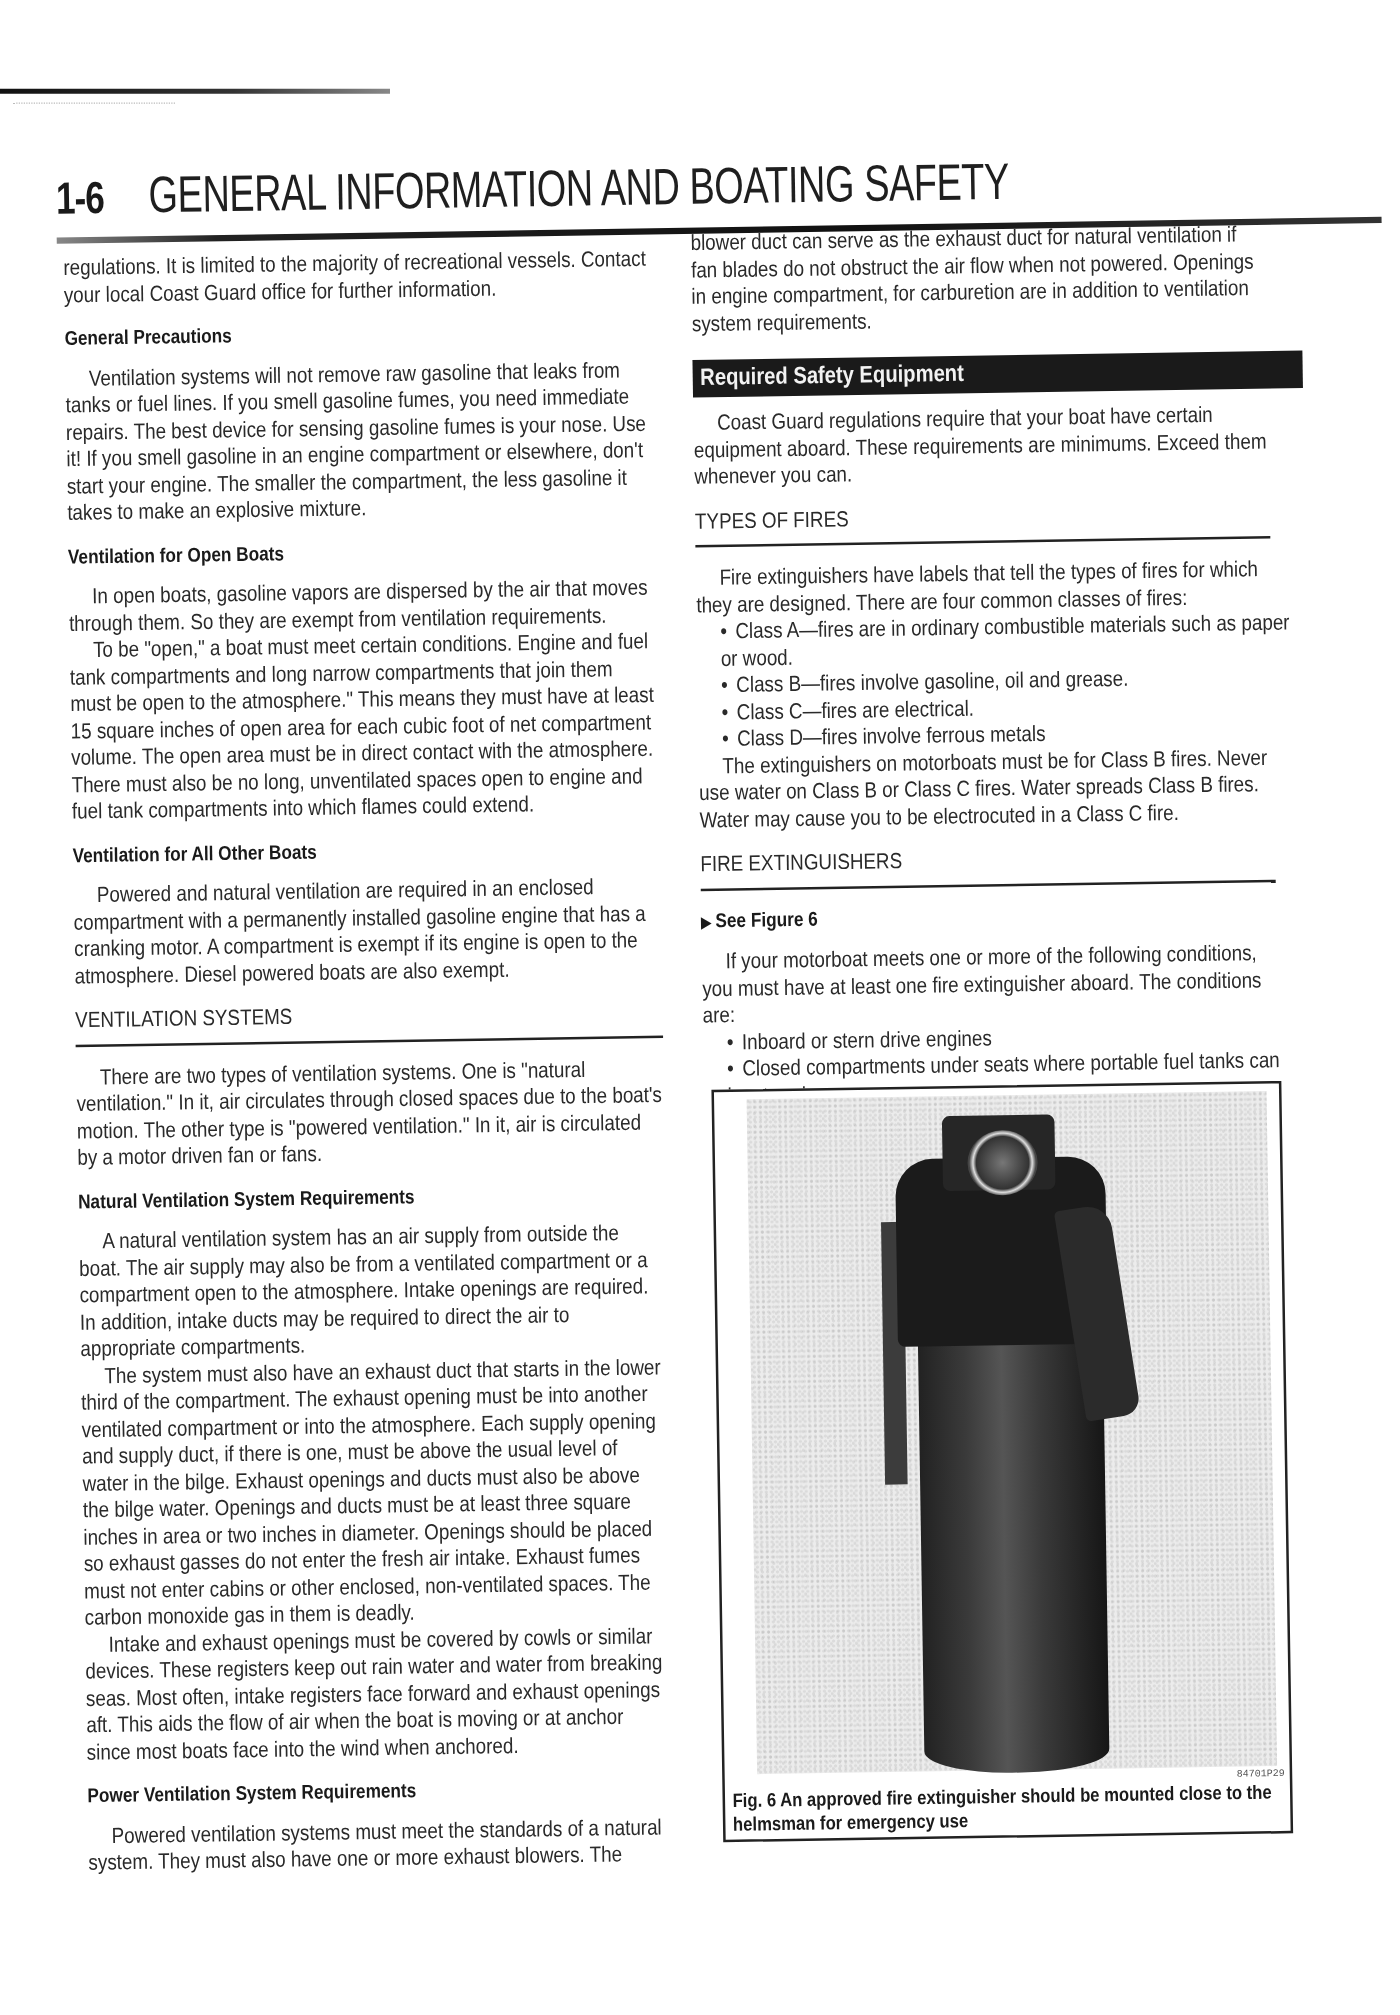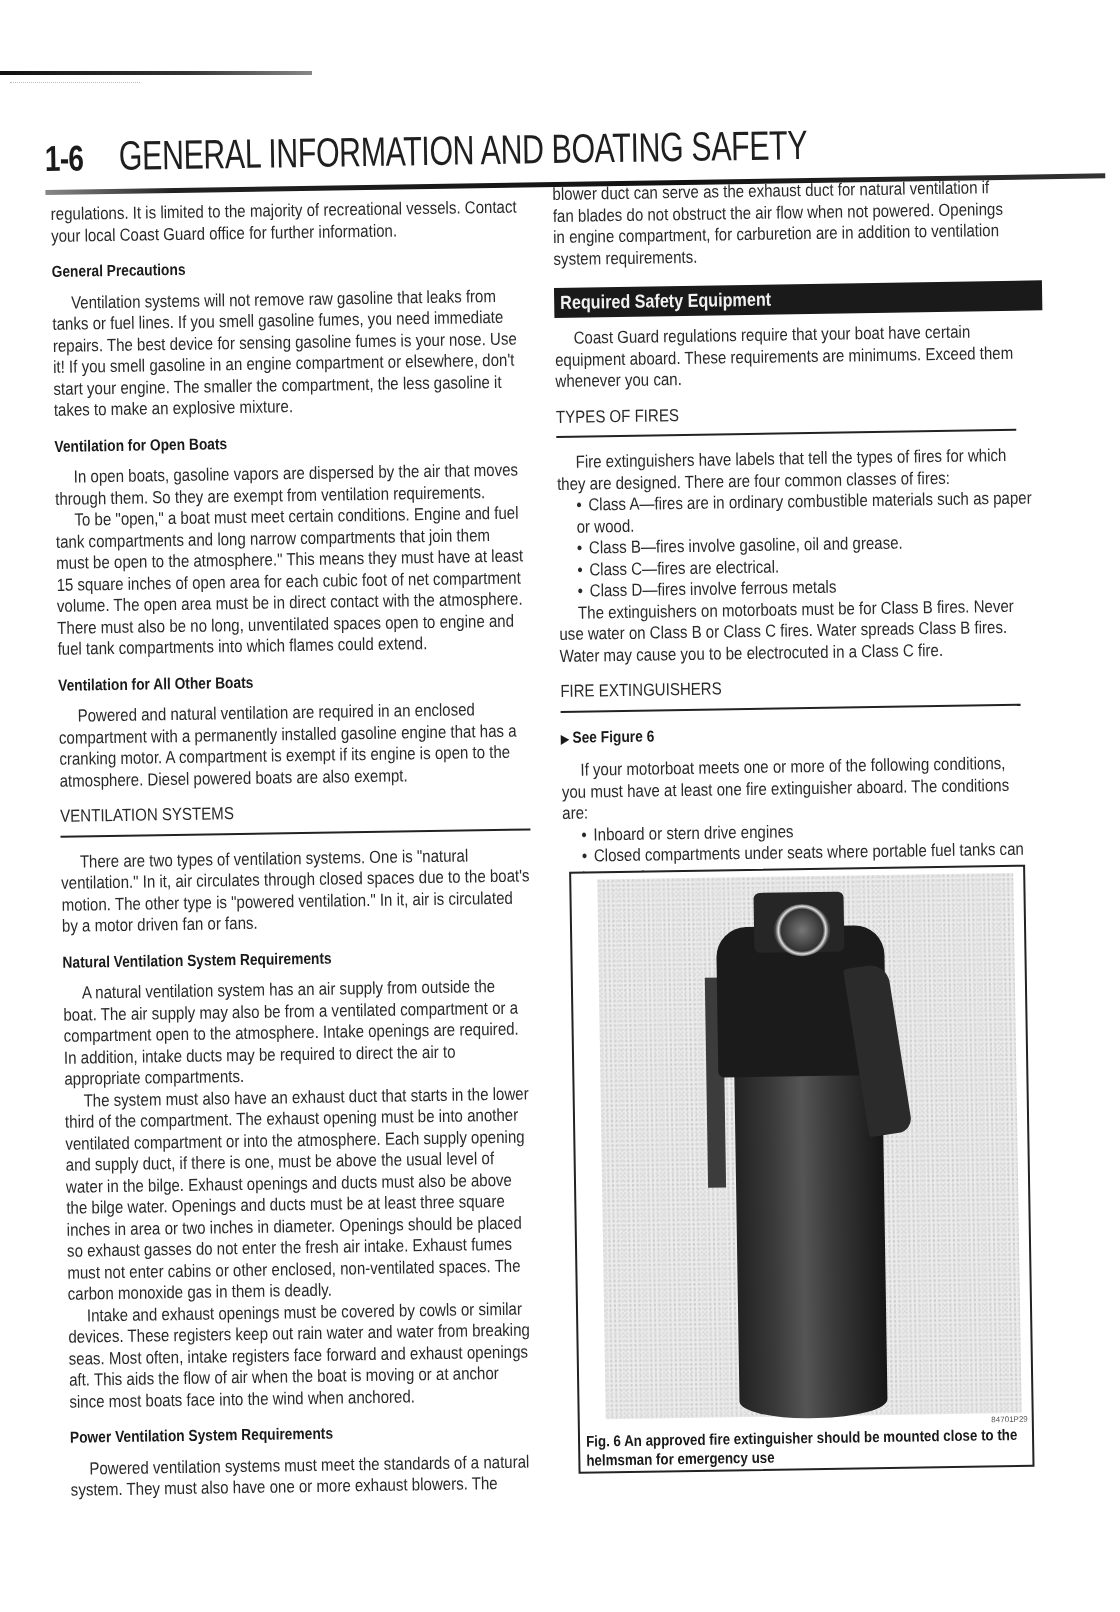"84701P29" .photo-code { font-family: Liberation Sans, sans-serif -> Liberation Mono, monospace }
